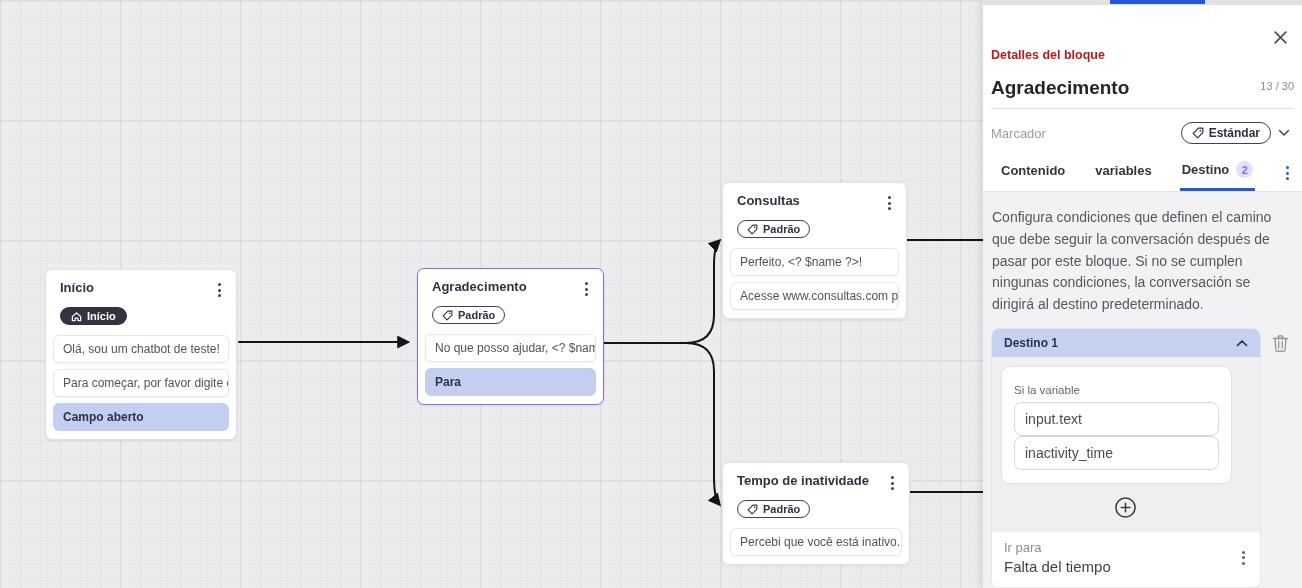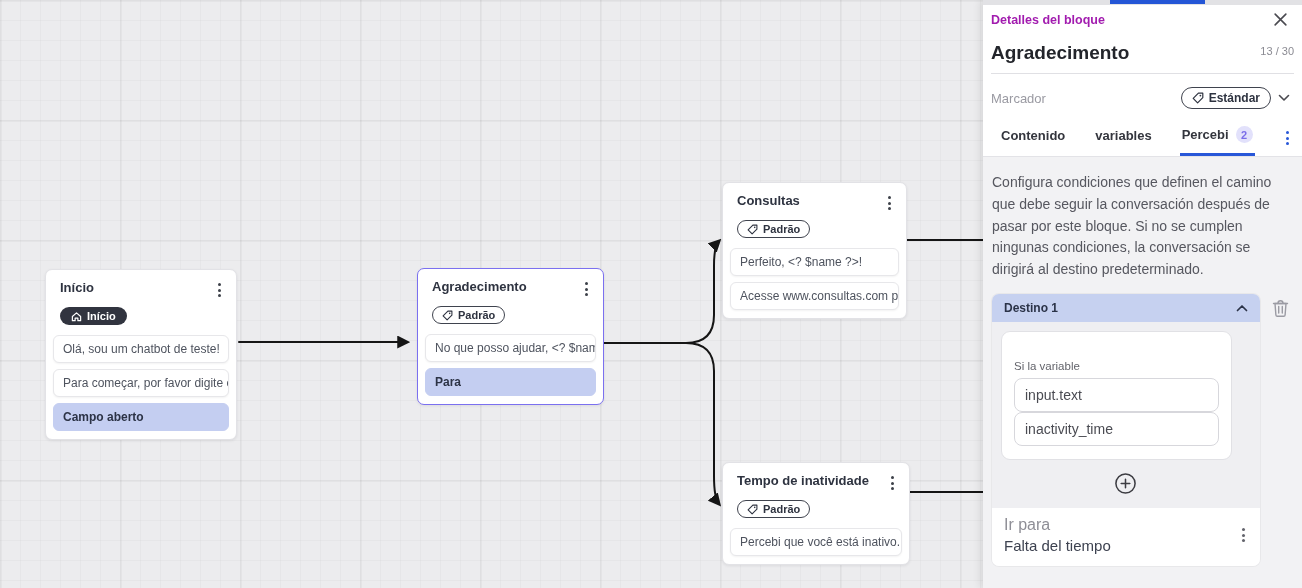"Detalles del bloque" .panel-head-title { color: #a21caf -> #b91c1c; margin-top: none -> 36px }
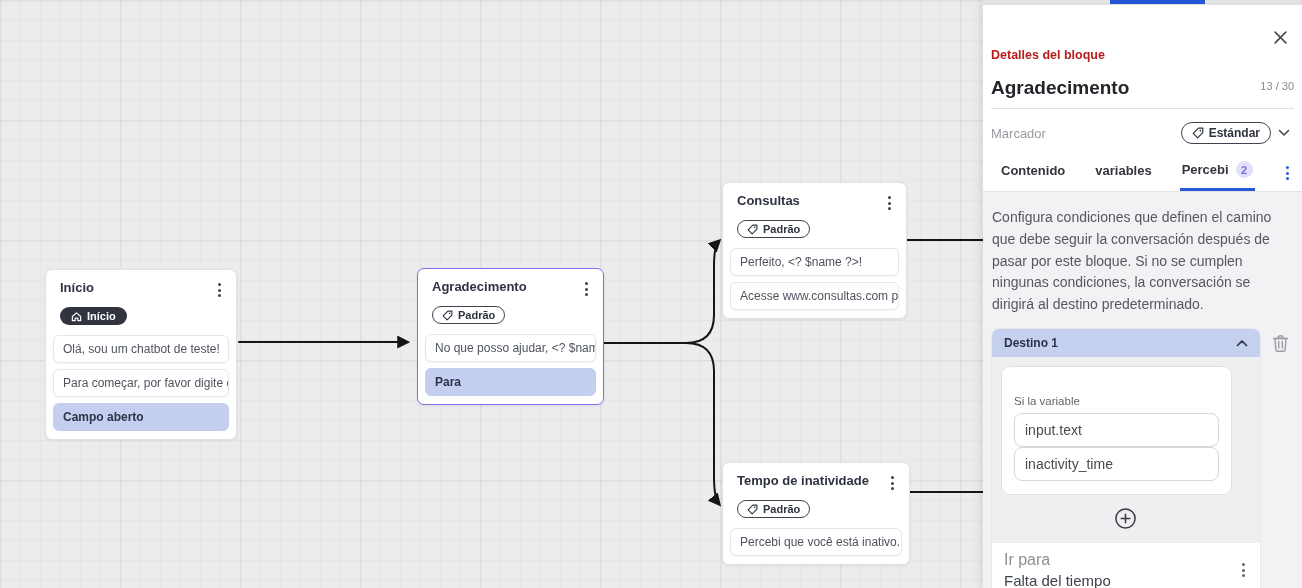"Percebi" span { text: Percebi -> Destino }
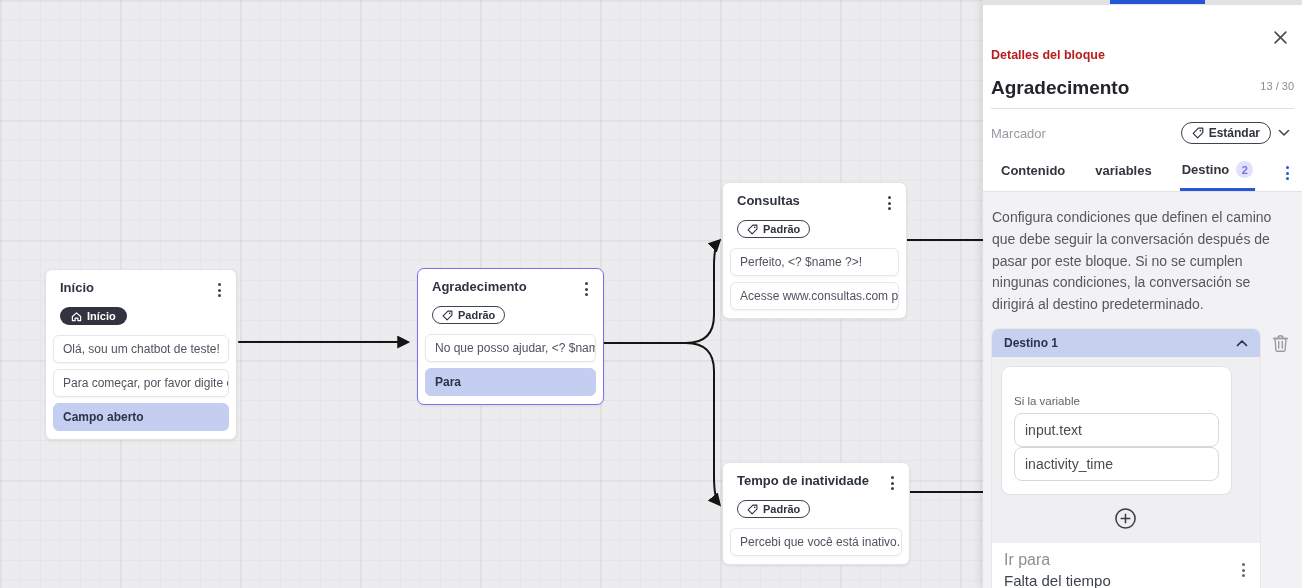"Si la variable" .cond-card { padding: 28px 12px 13px -> 17px 12px 13px }
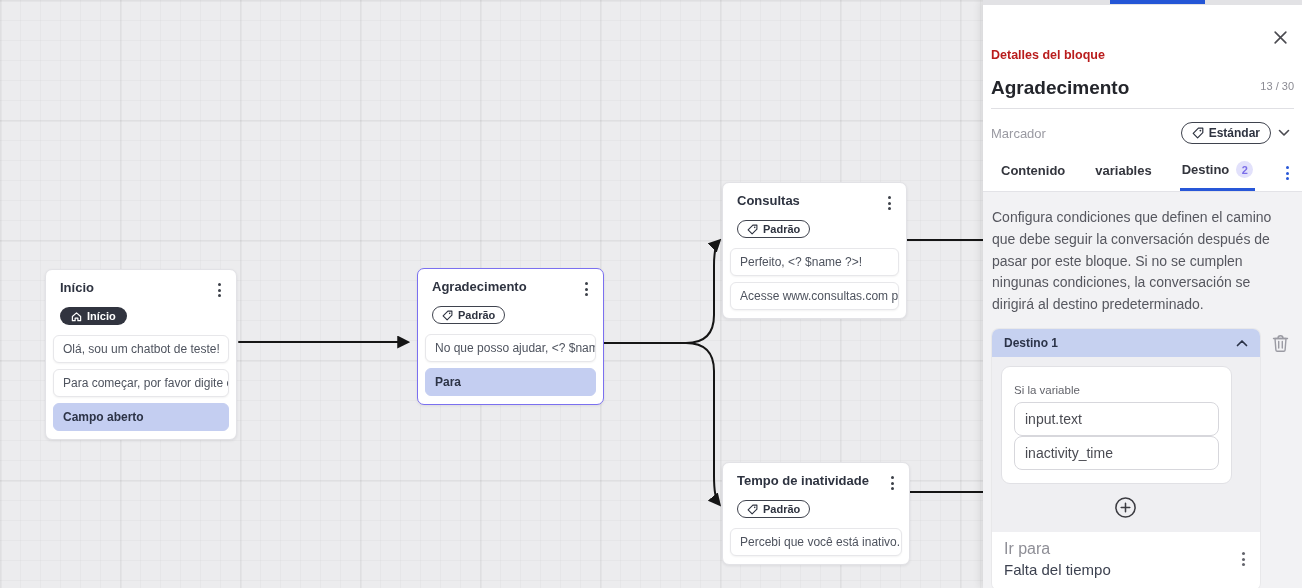"Ir para" .goto-label { font-size: 16px -> 13px }
